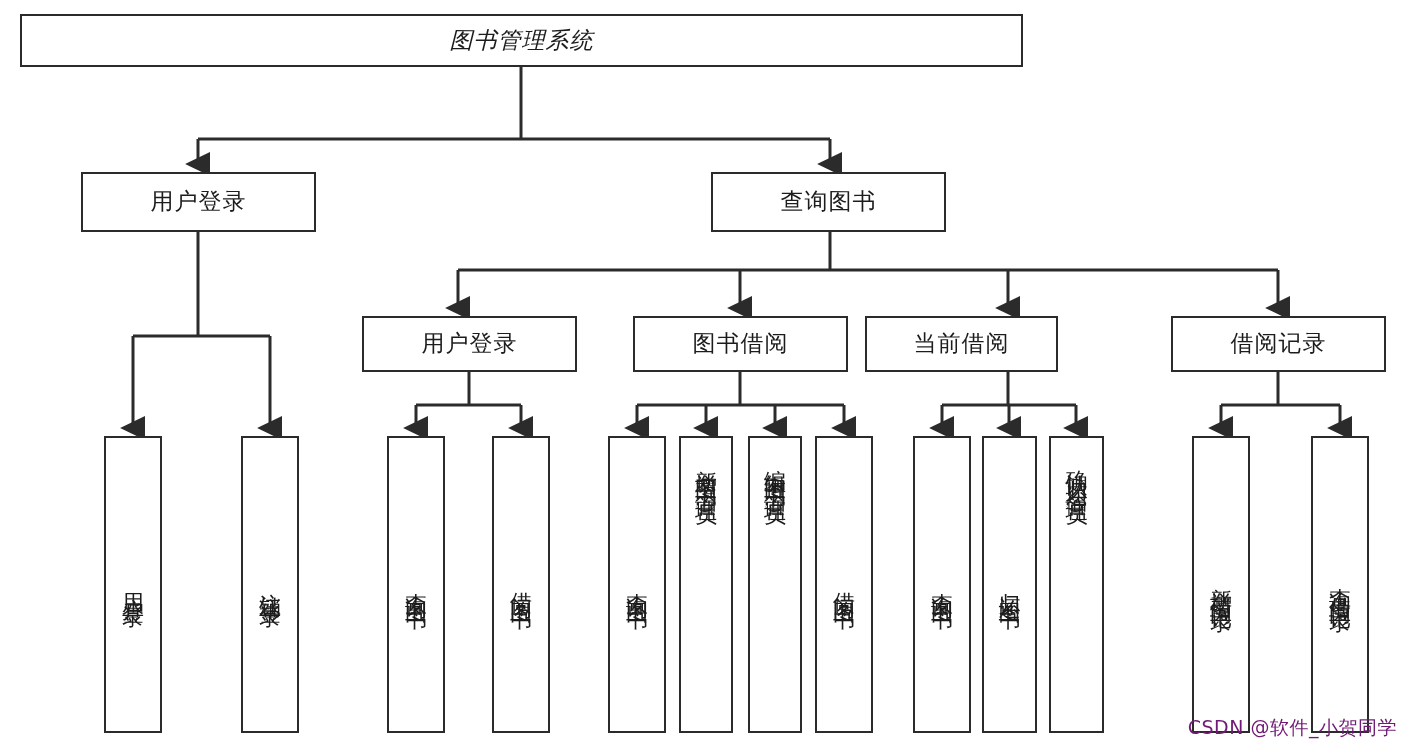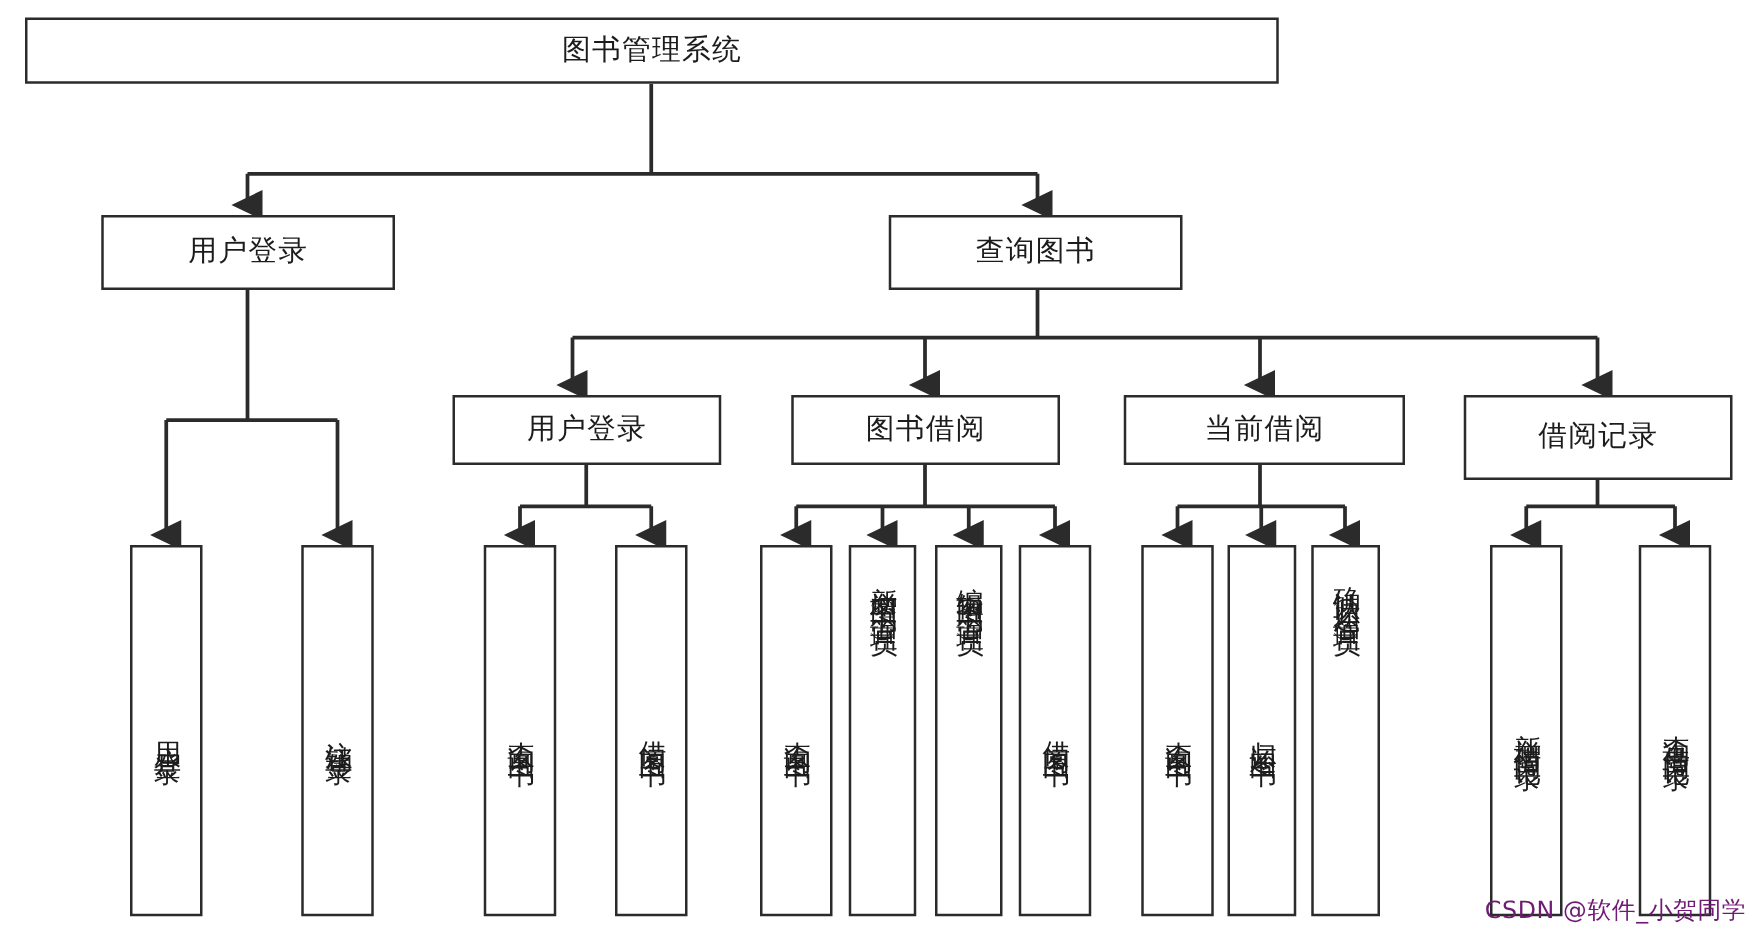"图书管理系统" div.node { font-style: none -> italic }
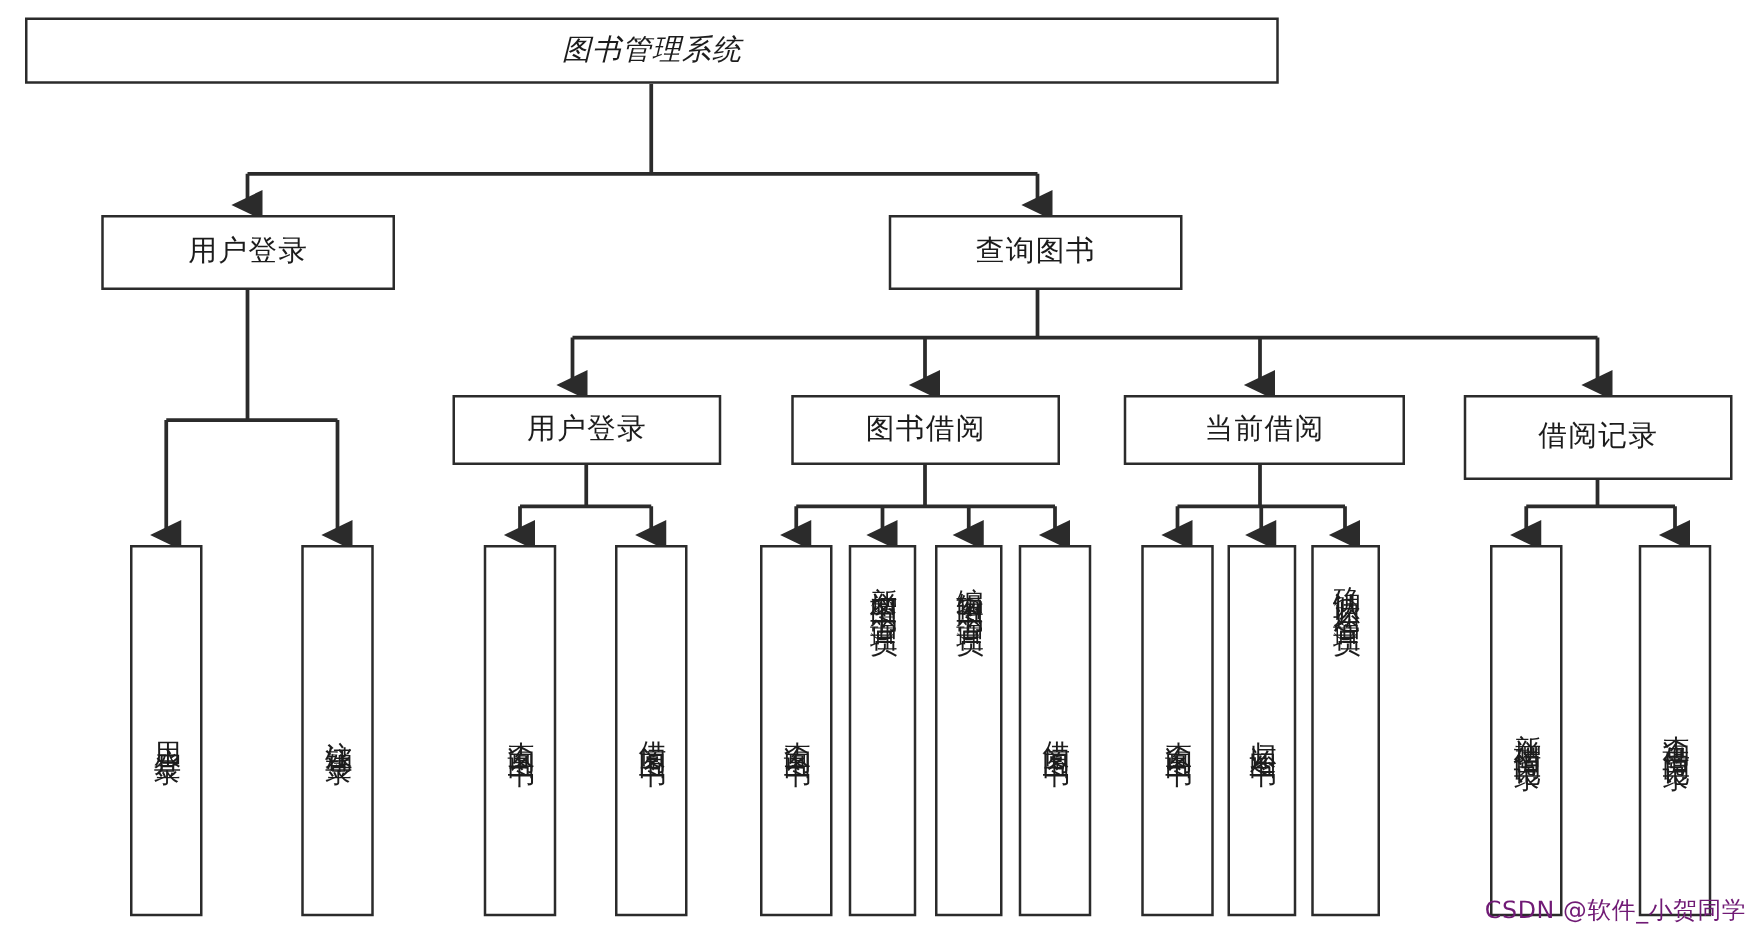"当前借阅" div.node { left: 899px -> 865px; width: 225px -> 193px }
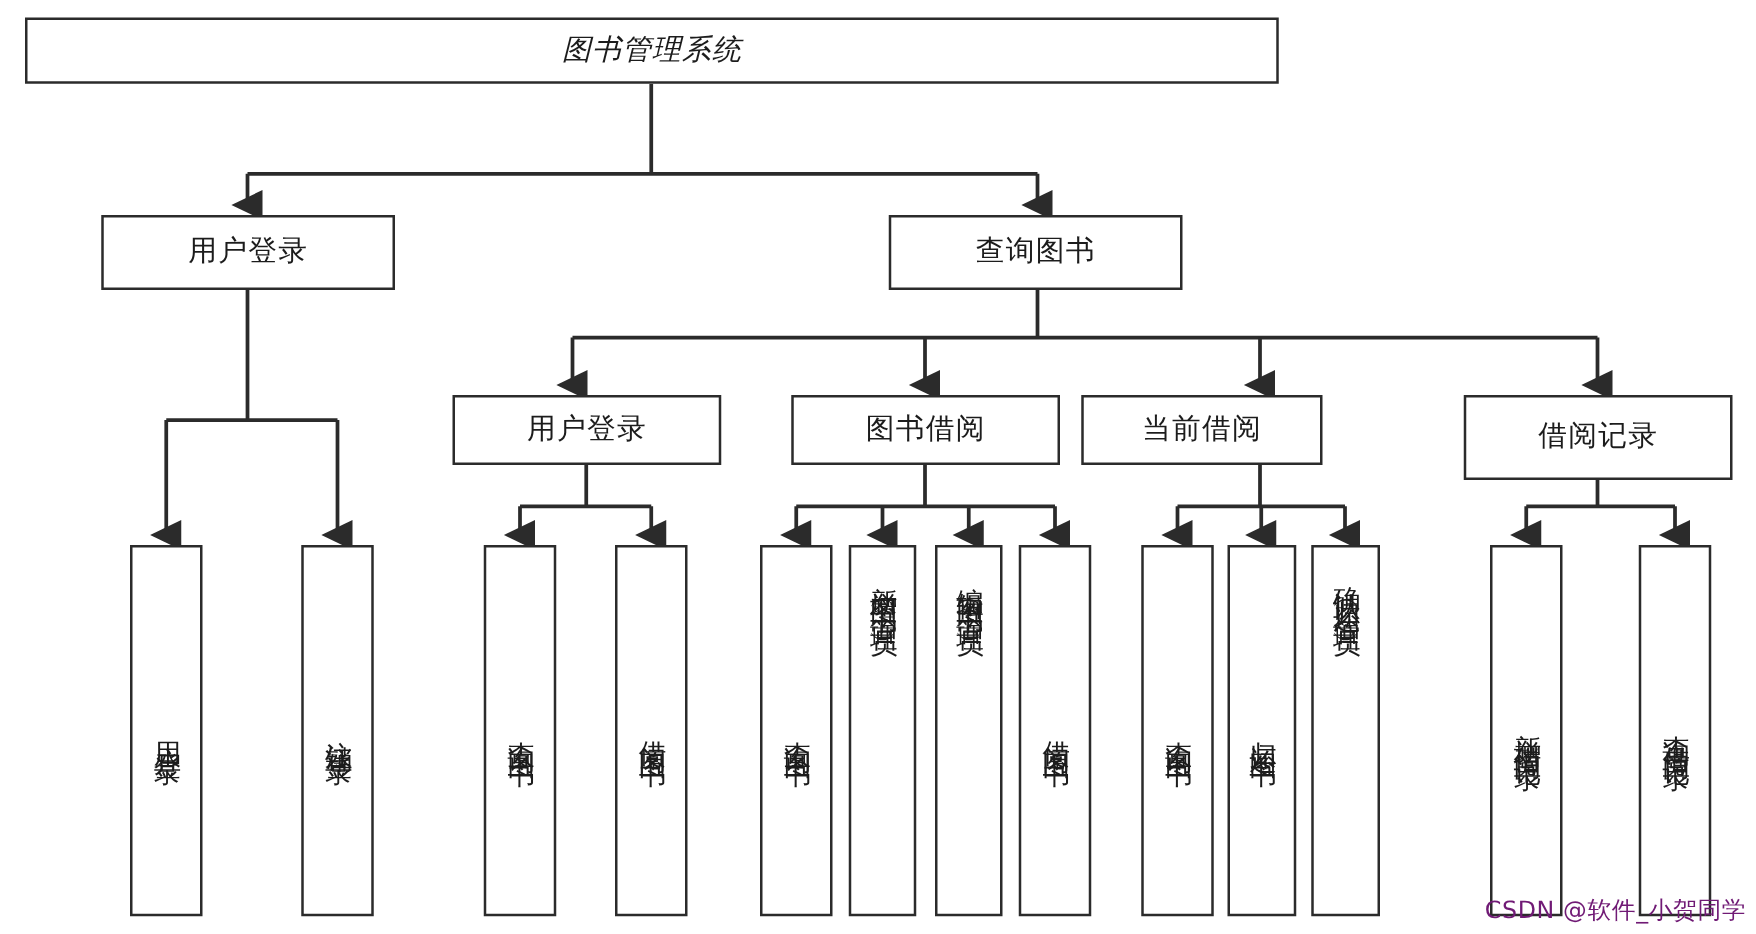"借阅记录" div.node { height: 68px -> 56px }
